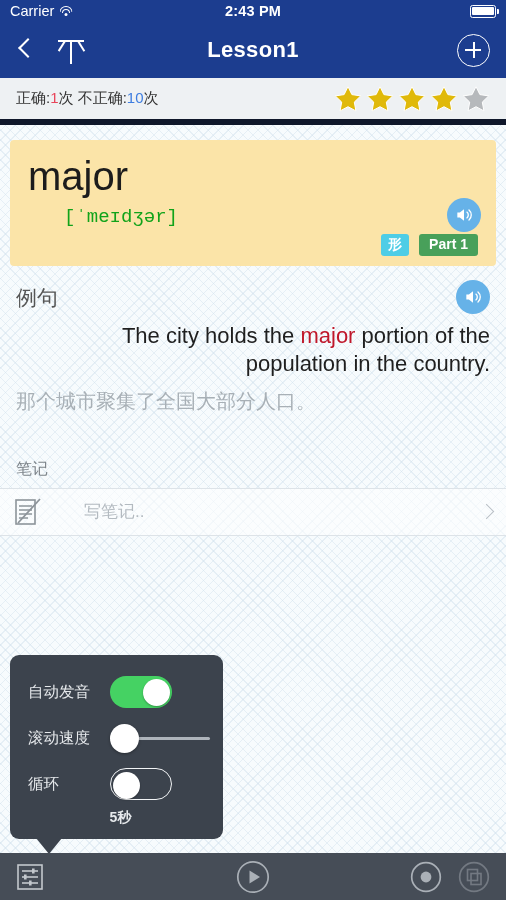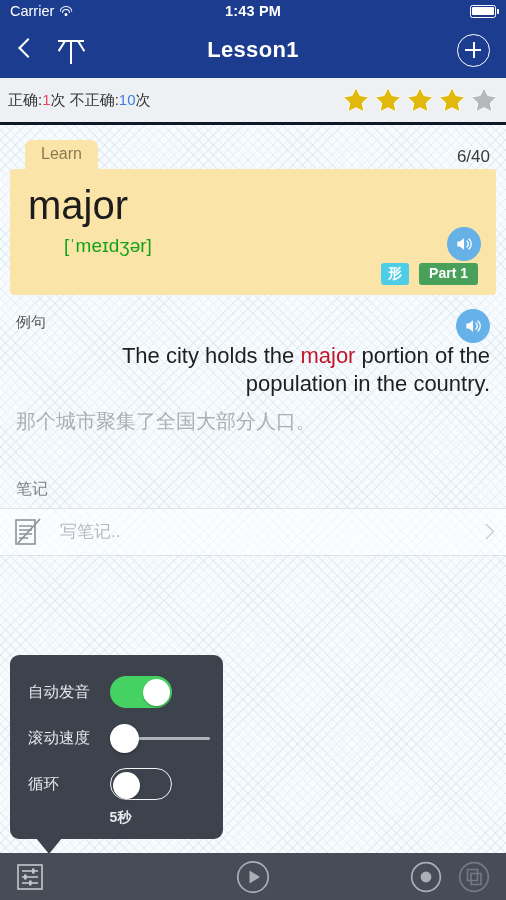"1:43 PM" span.clock { text: 1:43 -> 2:43 }
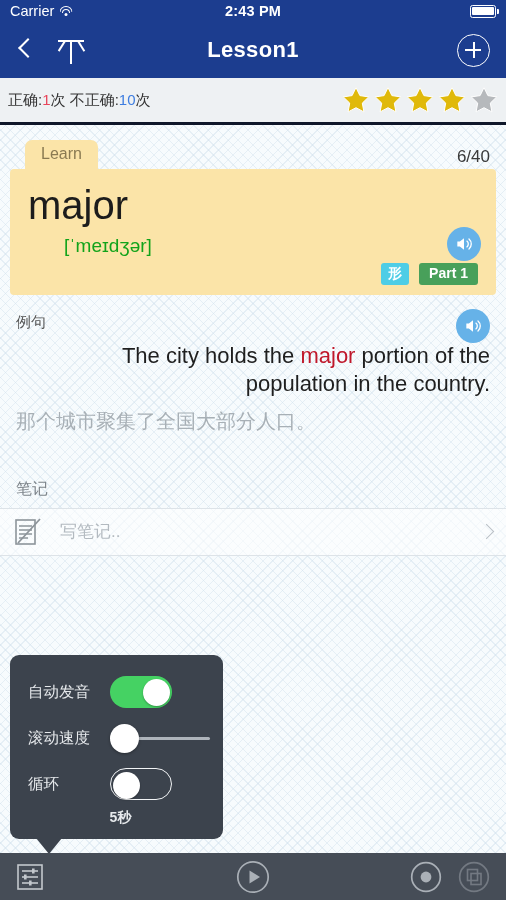"正确:1次 不正确:10次" .statsbar { border-bottom: 3px solid #0f172a -> 6px solid #0f172a; padding: 0 8px -> 0 16px }
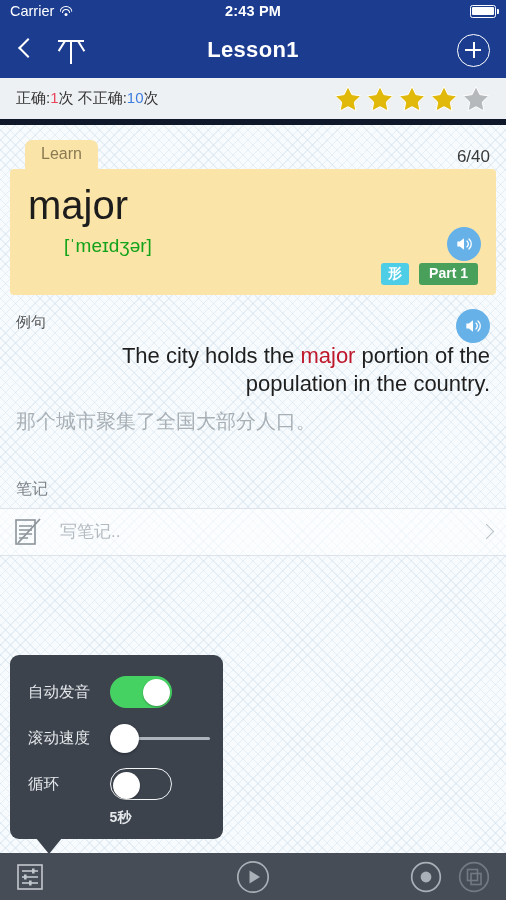"Learn" div.card-tabrow { html: <div> <div>Learn</div> <div>6/40</div> </div> -> none }
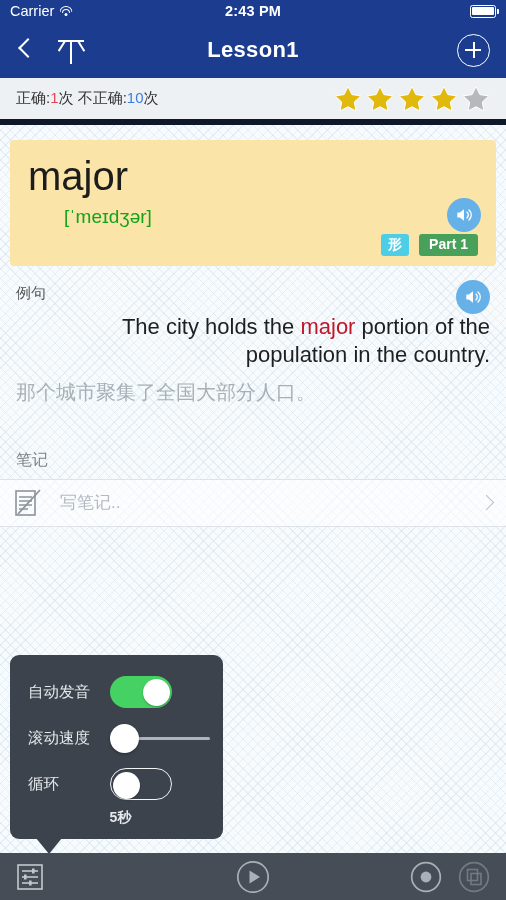"[ˈmeɪdʒər]" .phonetic { font-family: none -> Liberation Mono, monospace }
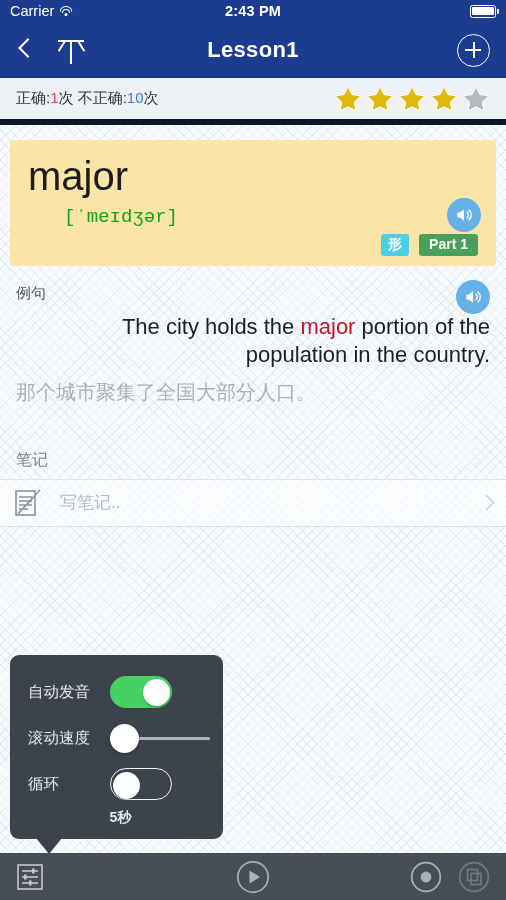"例句" .sec-title { font-size: 15px -> 21px }
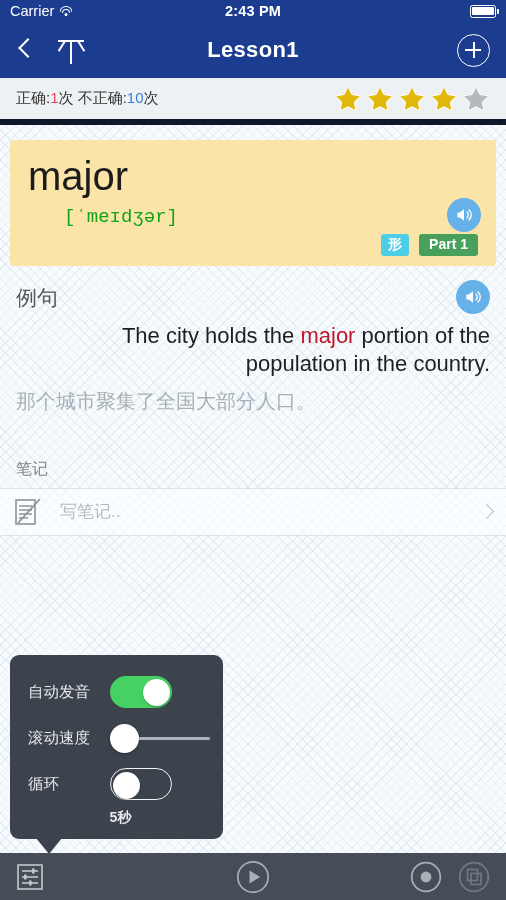"写笔记.." .notes-row { gap: none -> 24px }
